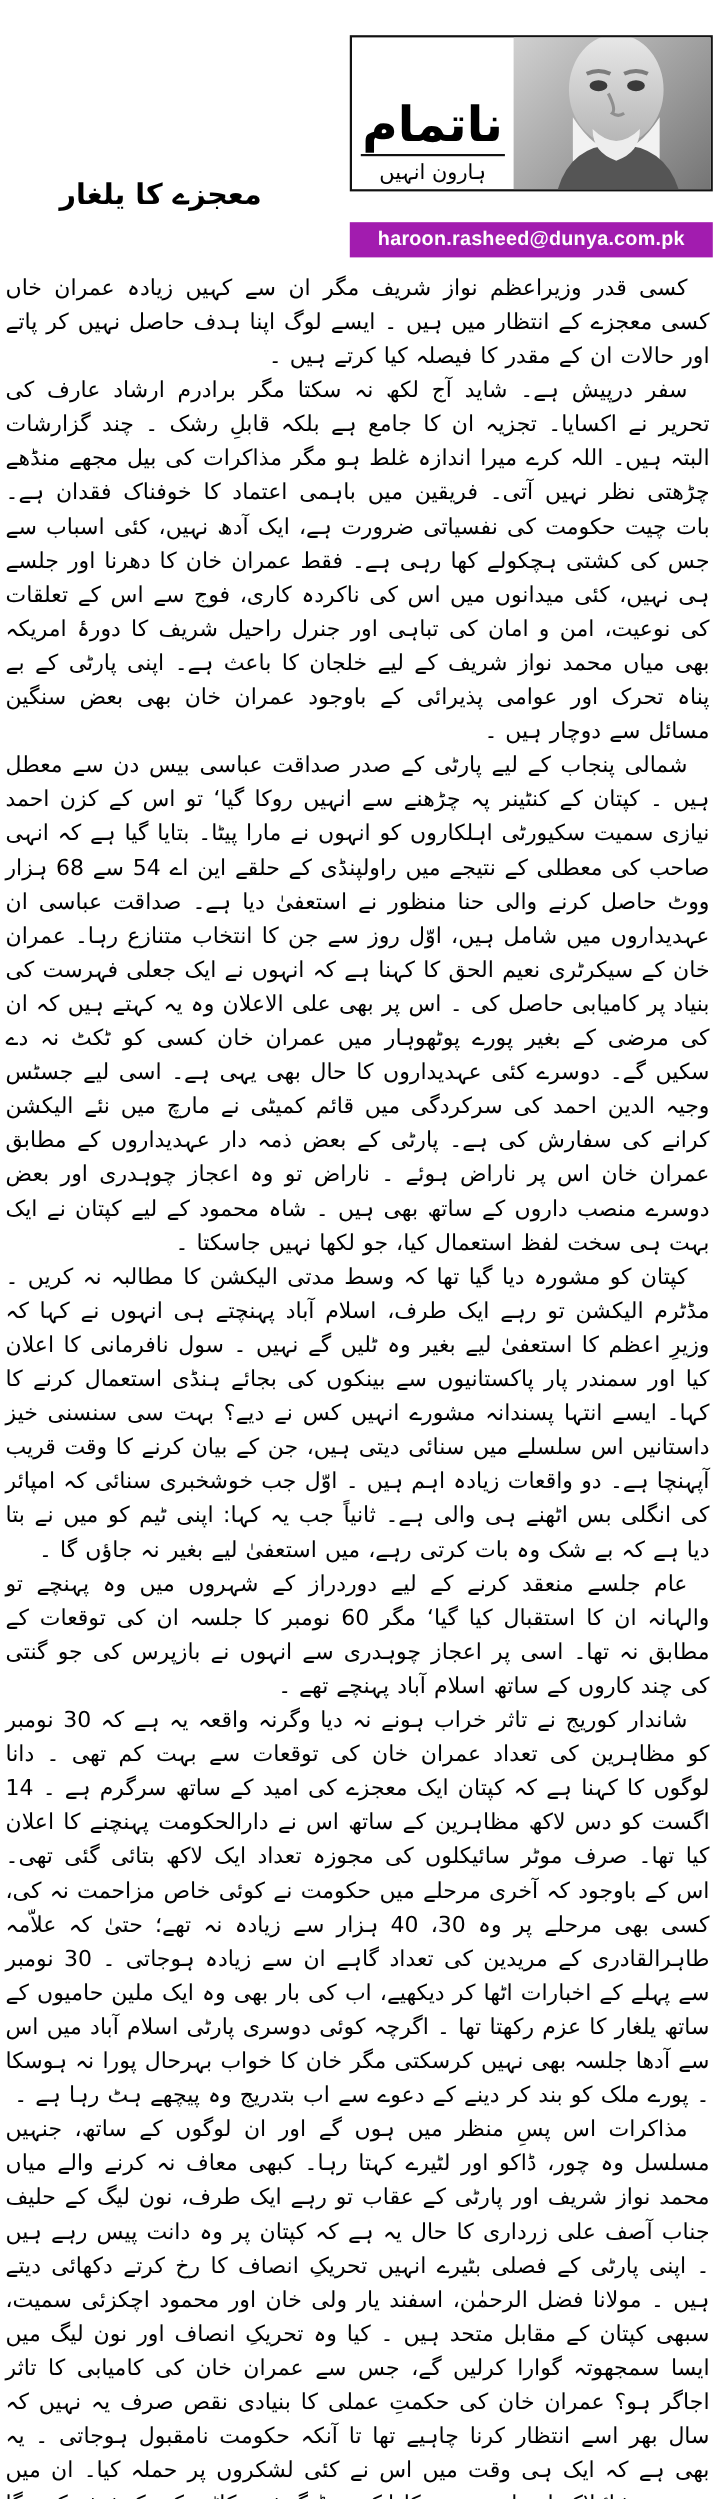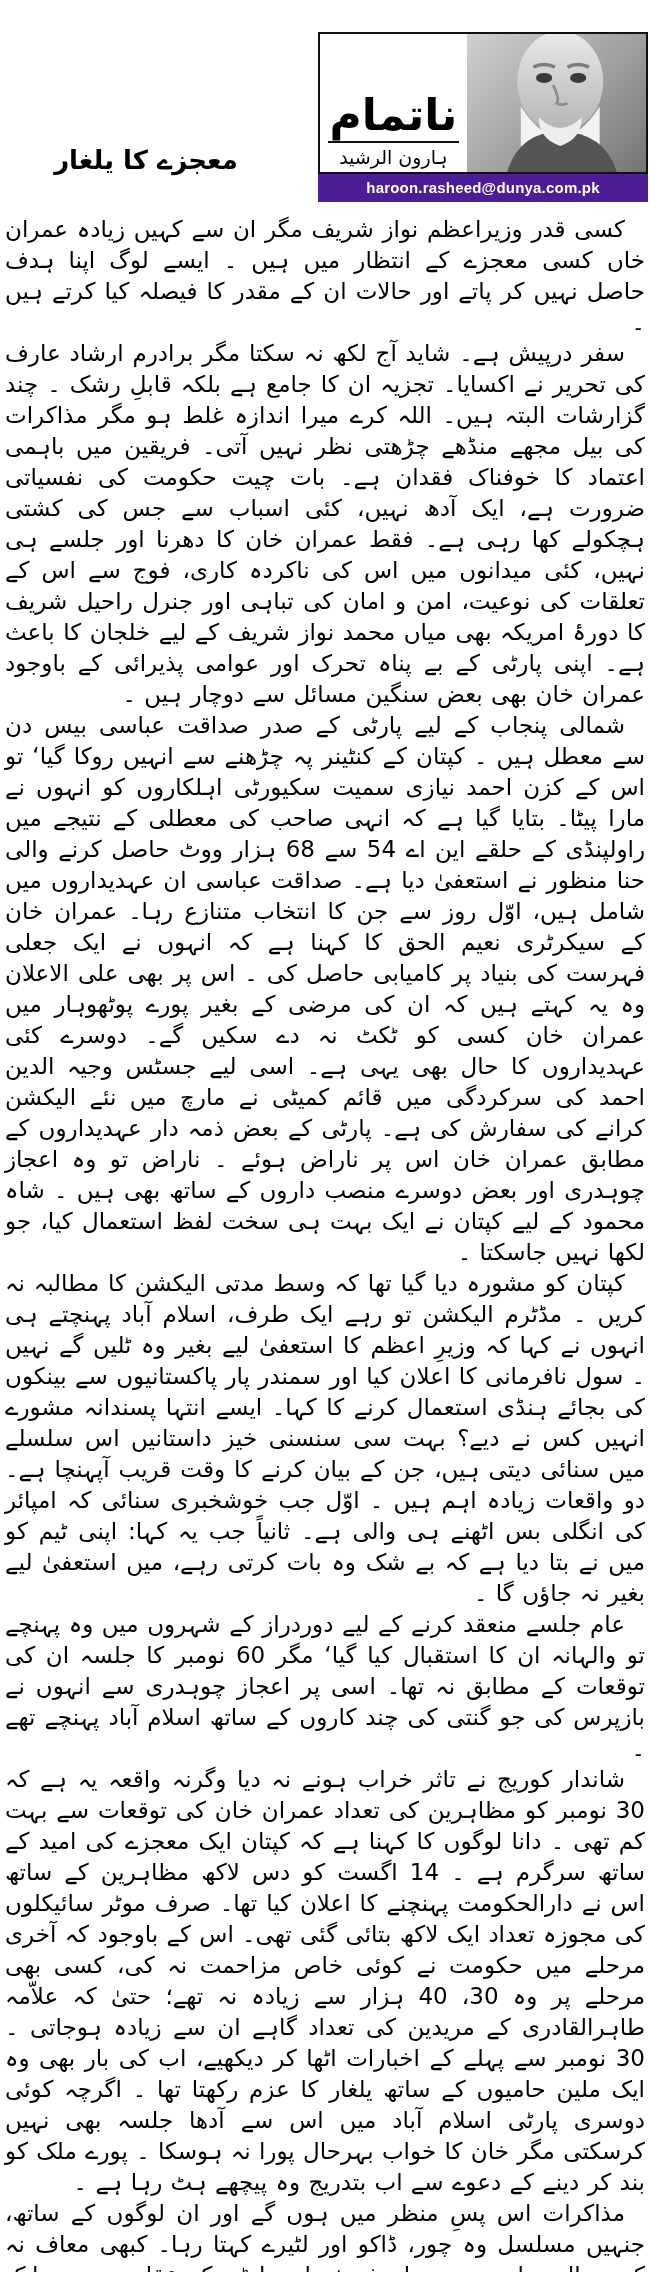"ہارون الرشید" div.author-name { text: الرشید -> انہیں }
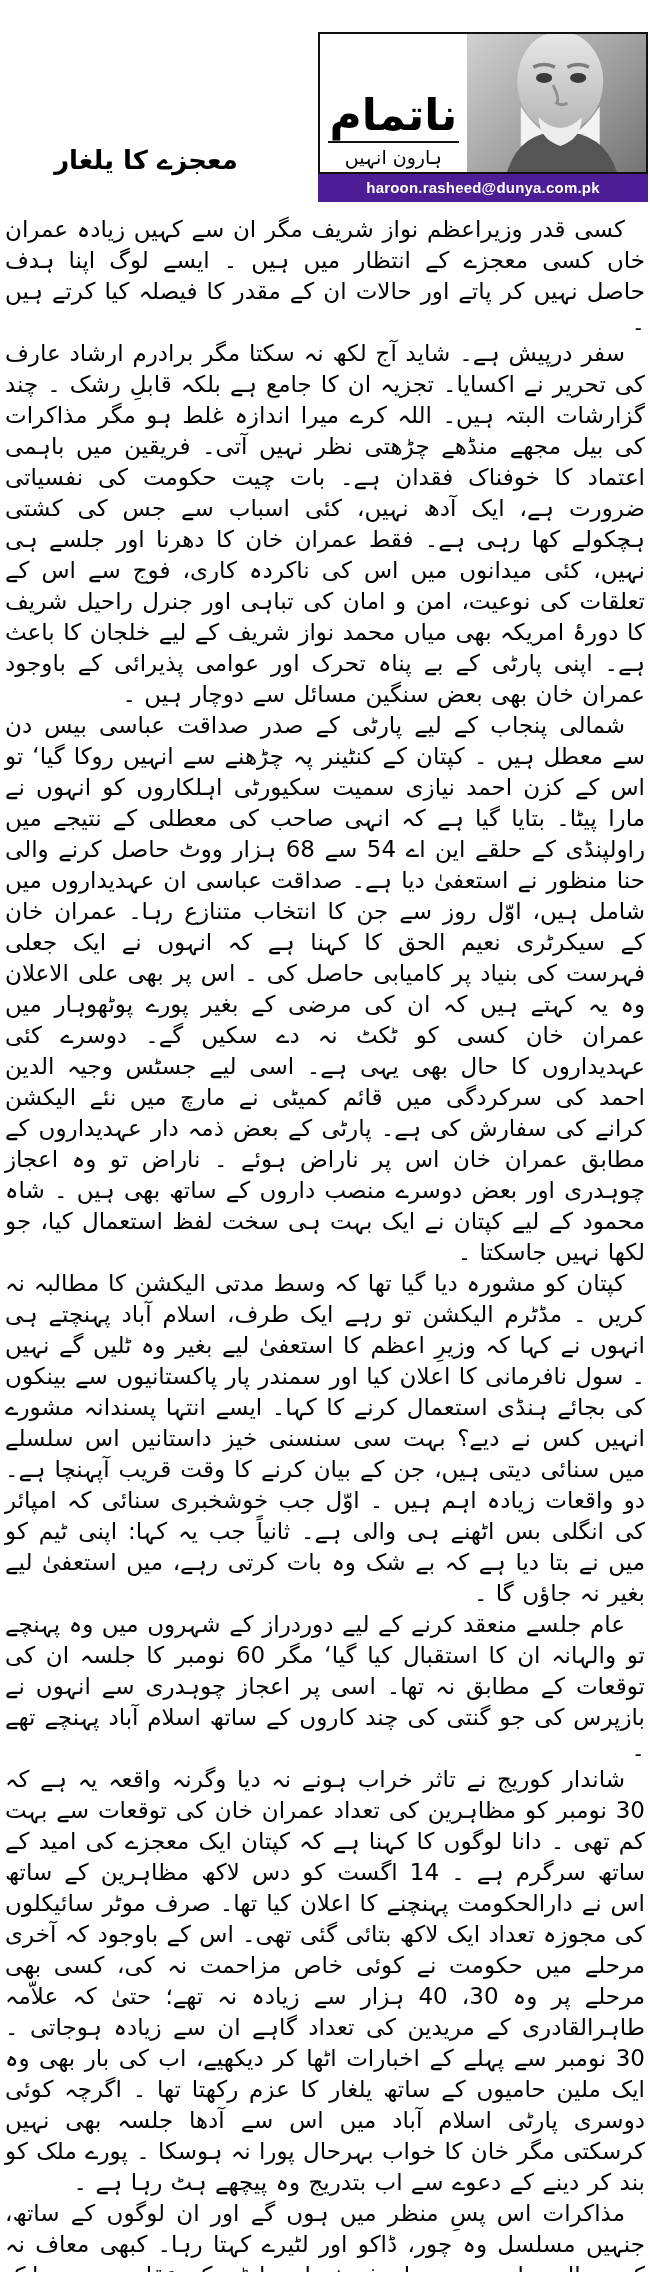"haroon.rasheed@dunya.com.pk" .email-bar { background: #4c1d95 -> #a21caf; font-size: 15px -> 18px; margin-top: none -> 28px }
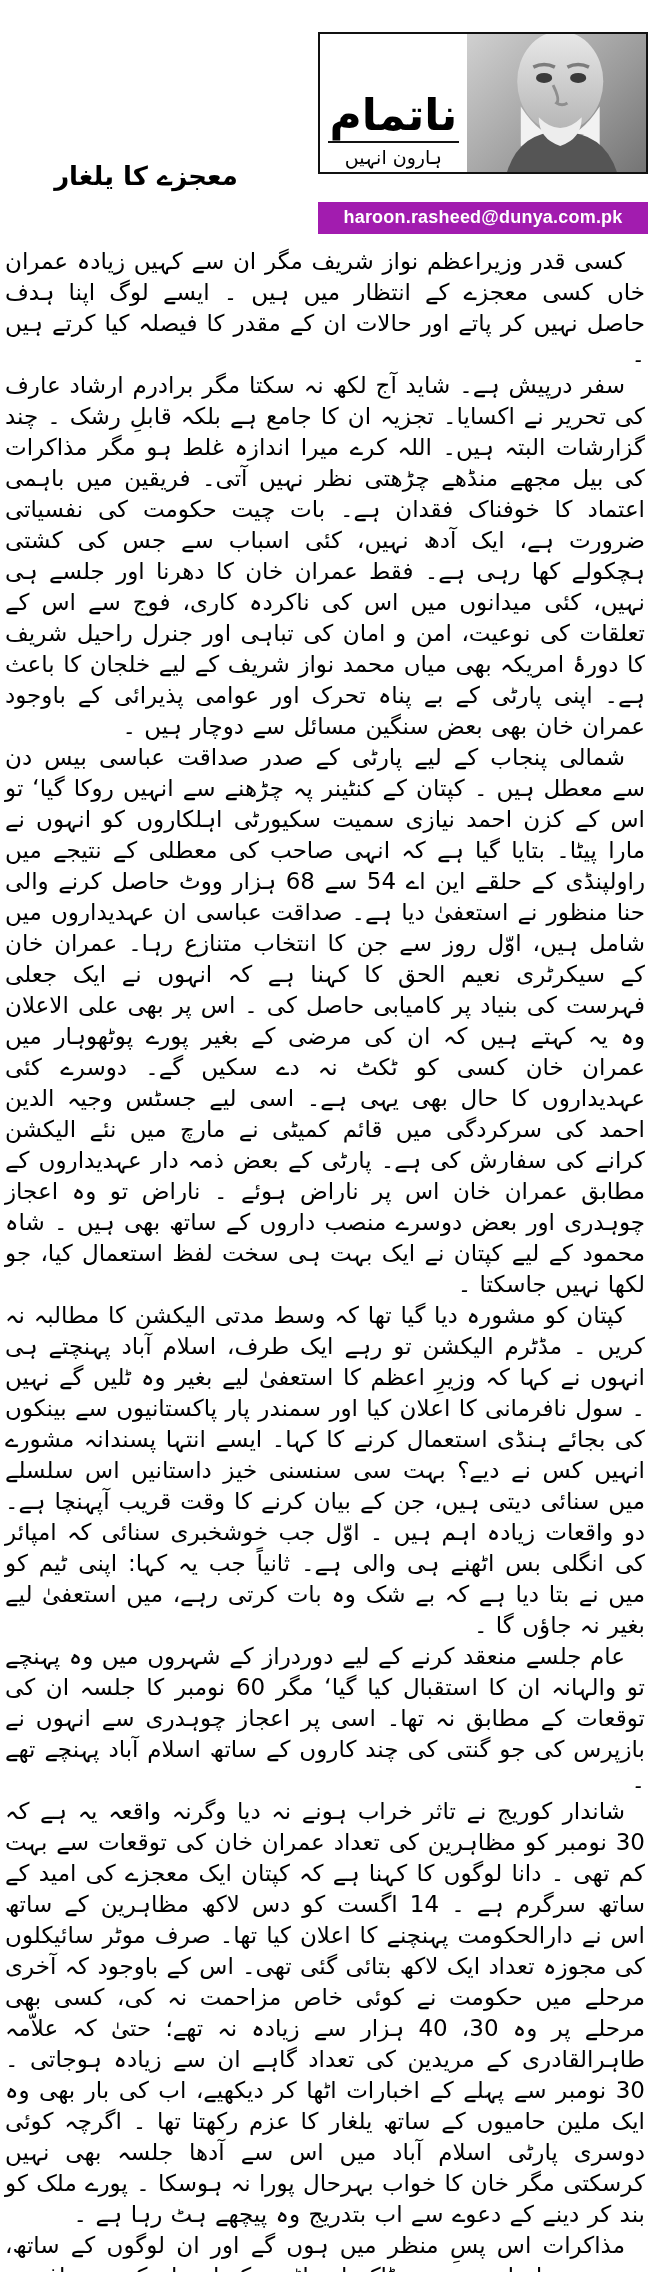"کسی قدر وزیراعظم نواز شریف" .body p { font-size: 23px -> 20px }
